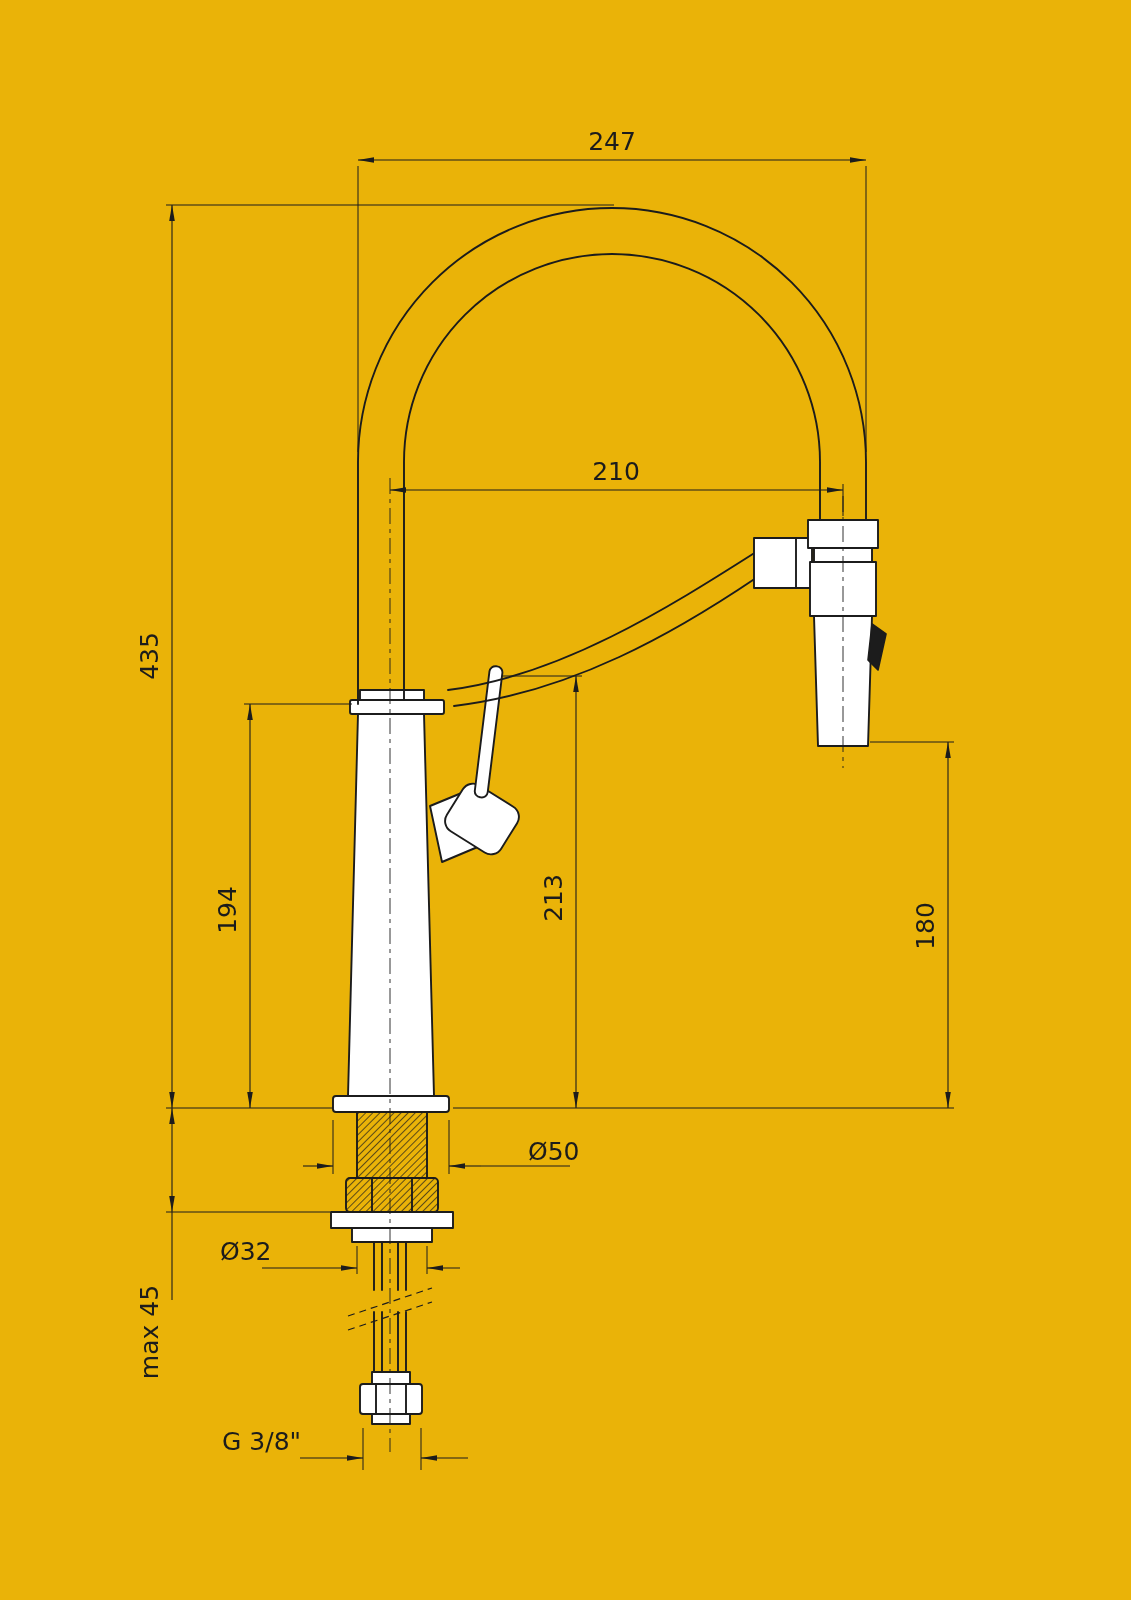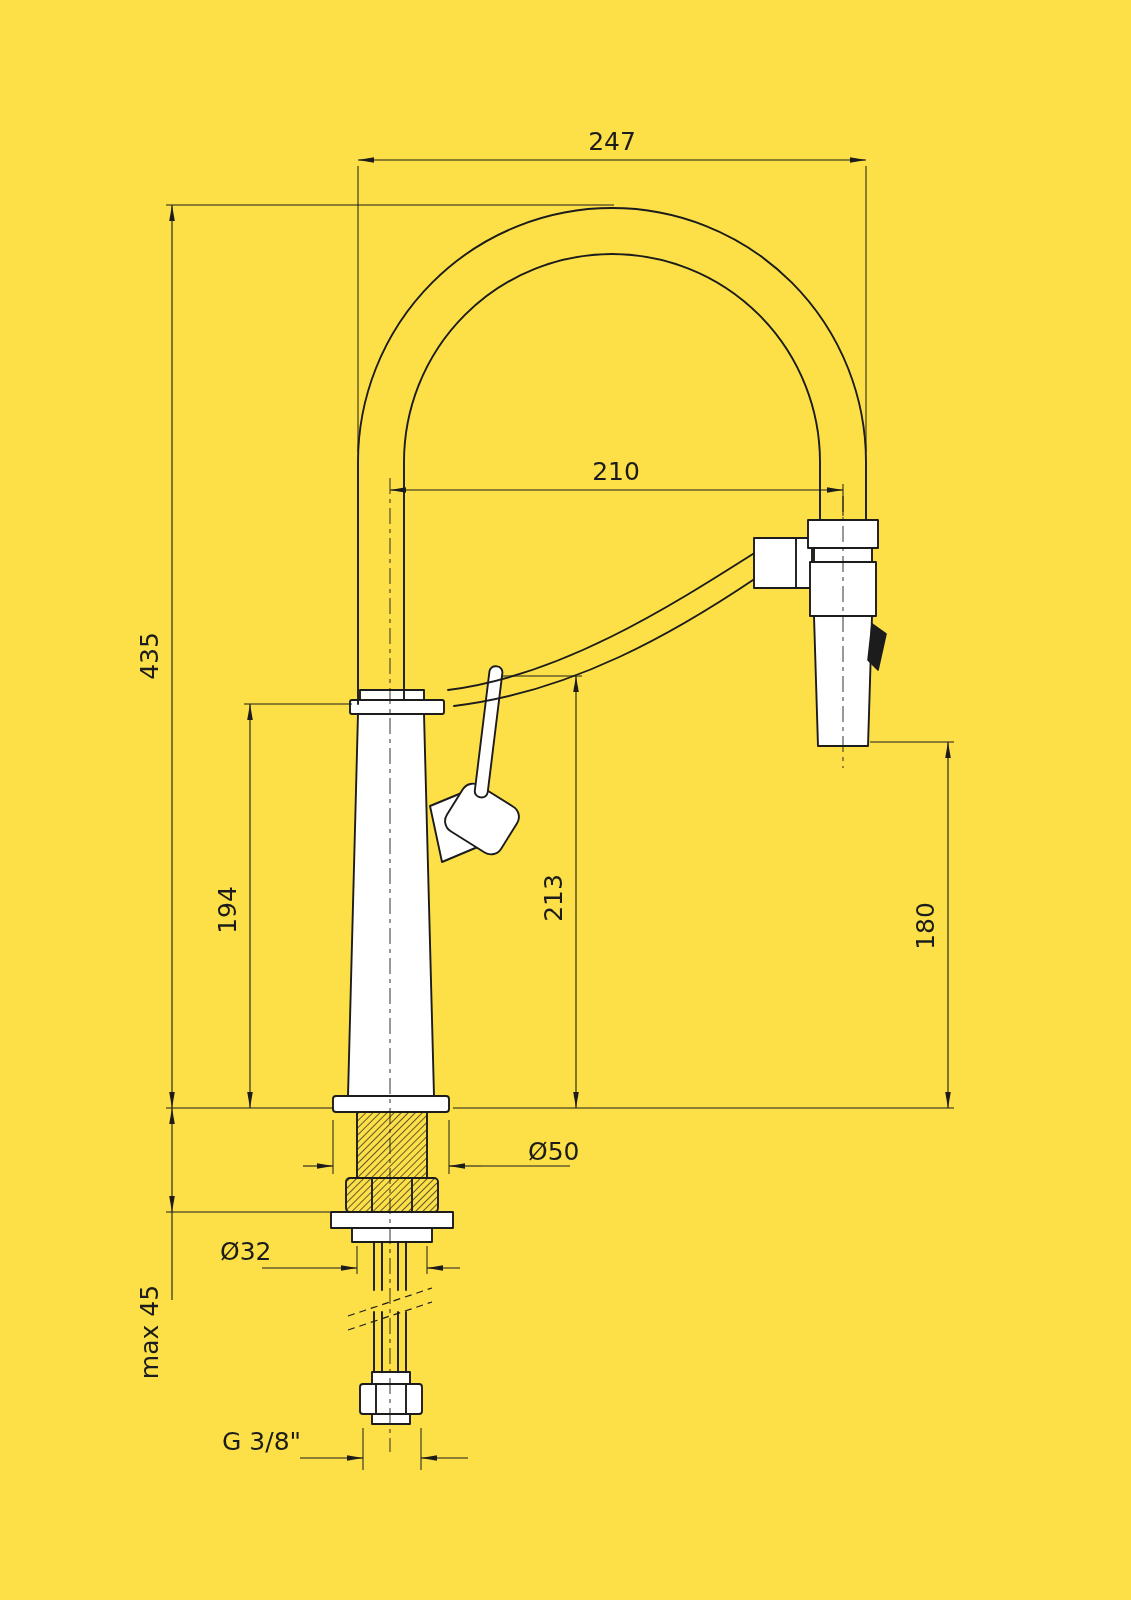"247" .page { background: #fde047 -> #eab308 }
